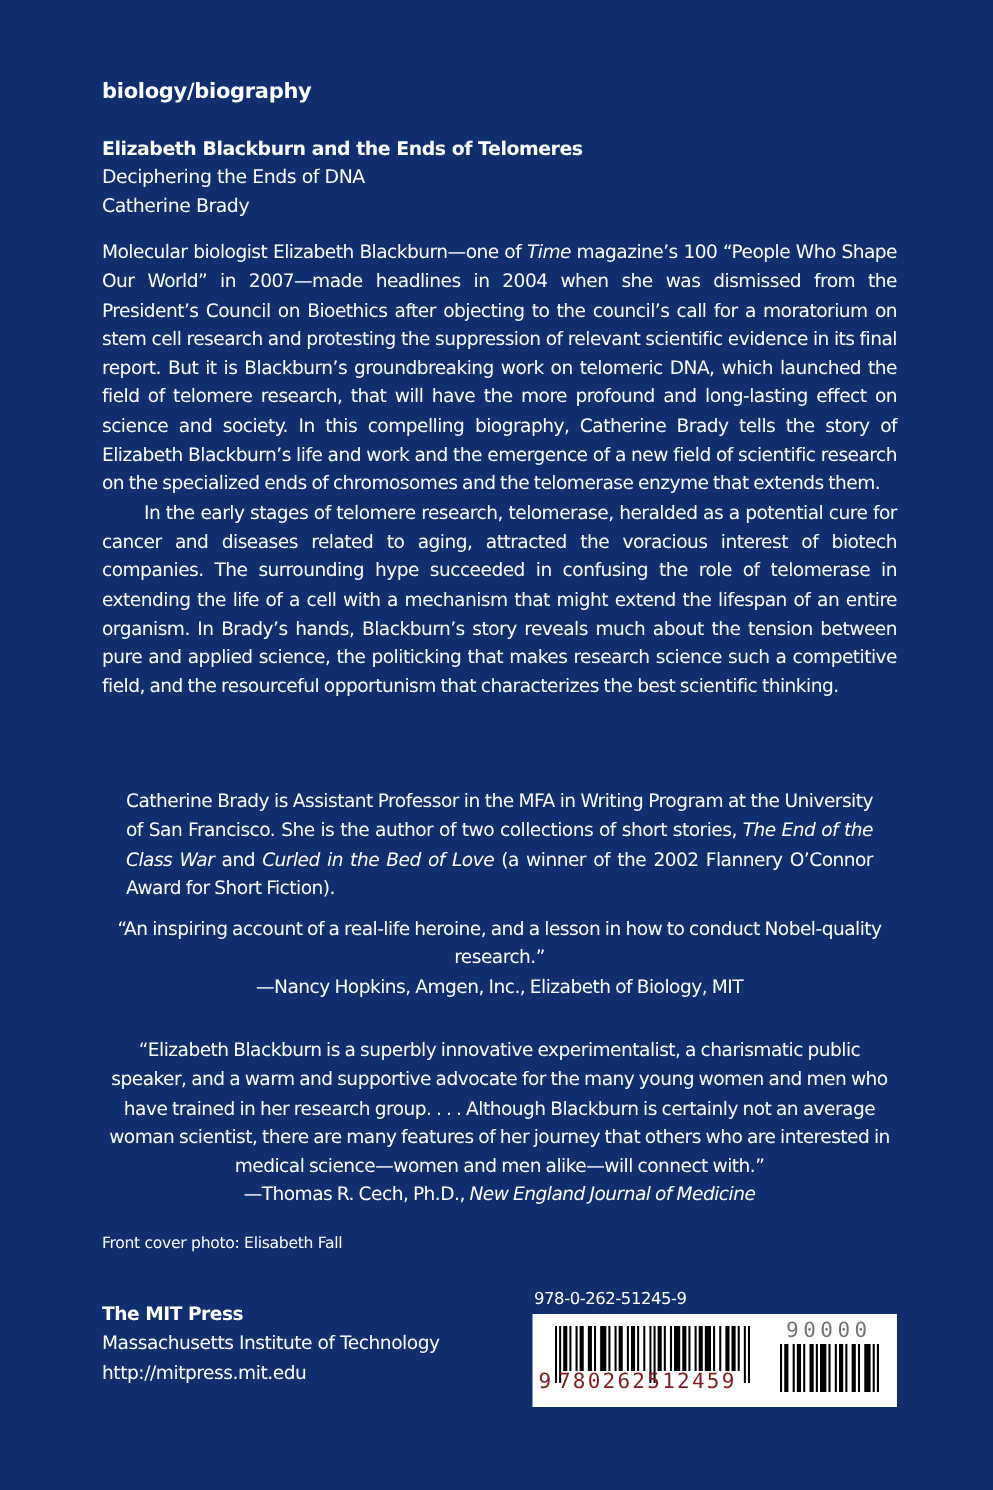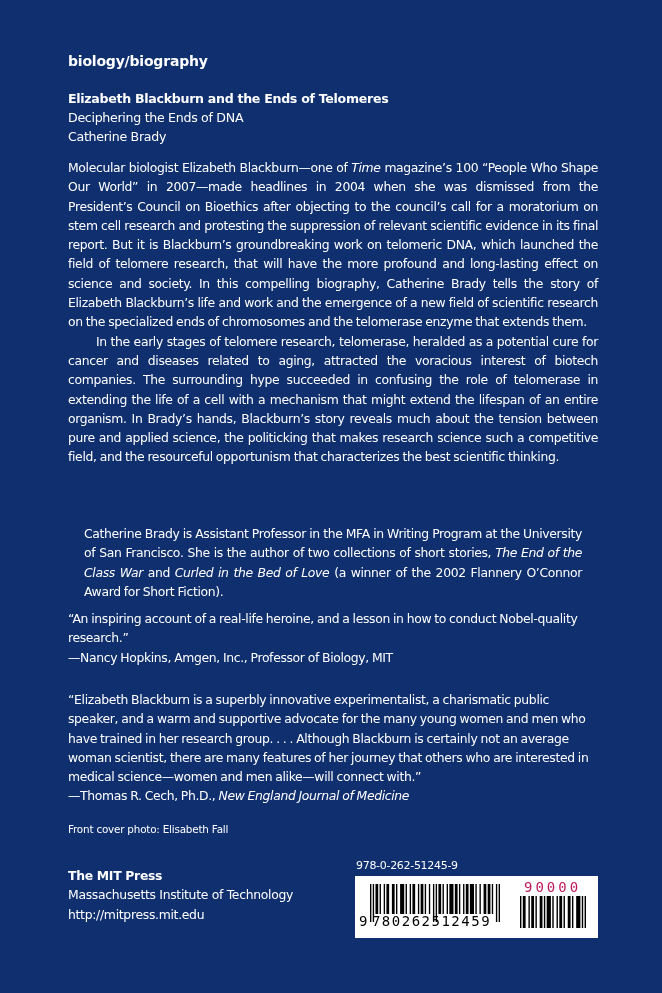"“An inspiring account of a" .quote { text-align: none -> center }
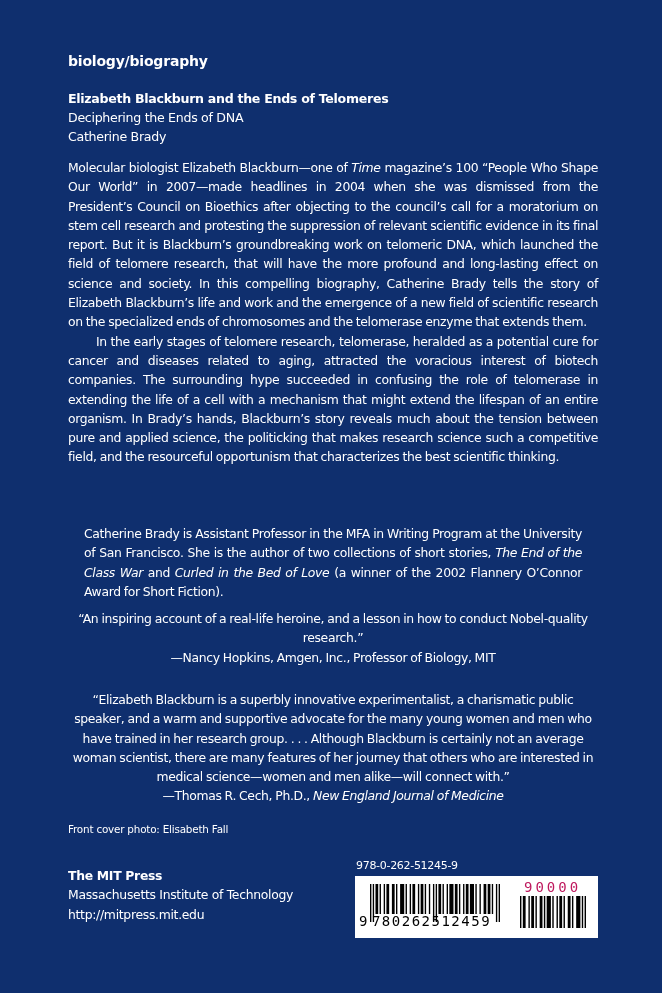"—Nancy Hopkins, Amgen, Inc., Professor" p { text: Professor -> Elizabeth }
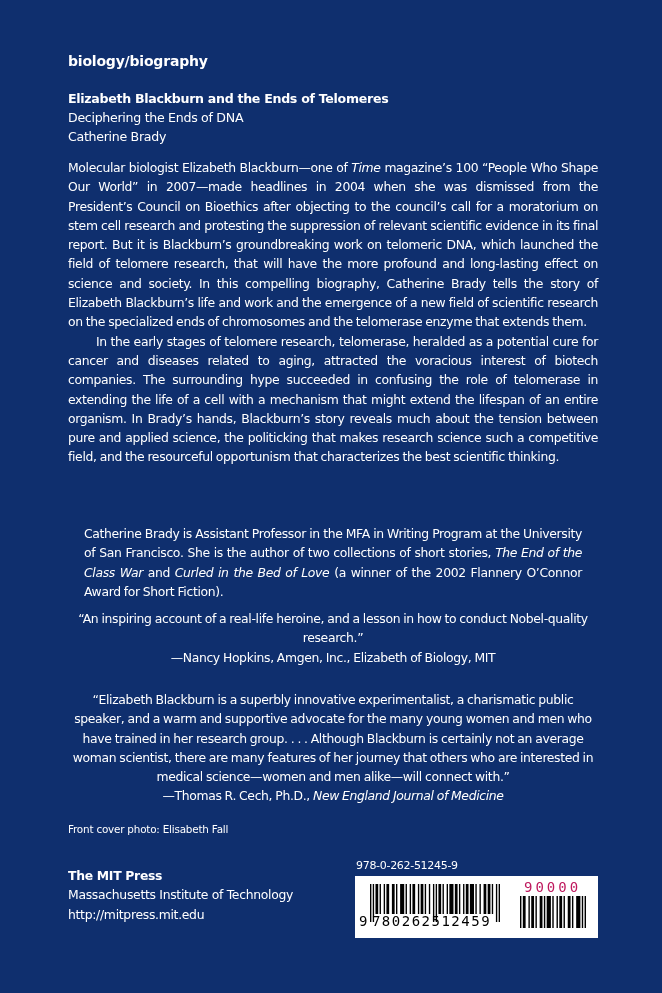"90000" .addon-digits { color: #be185d -> #737373 }
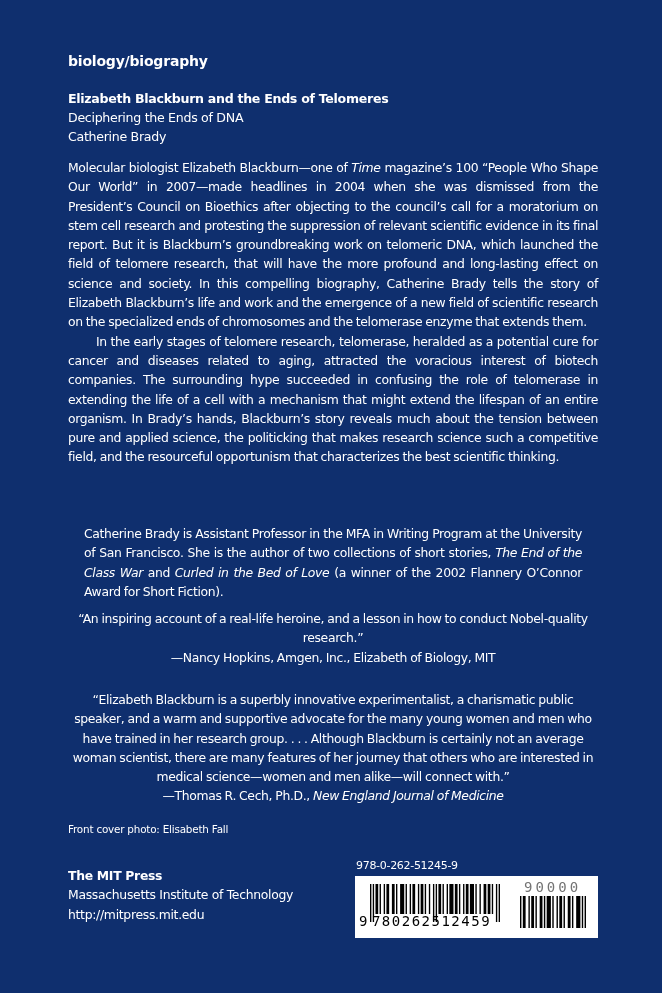"9 780262512459" .barcode-digits { color: #000000 -> #7f1d1d }
